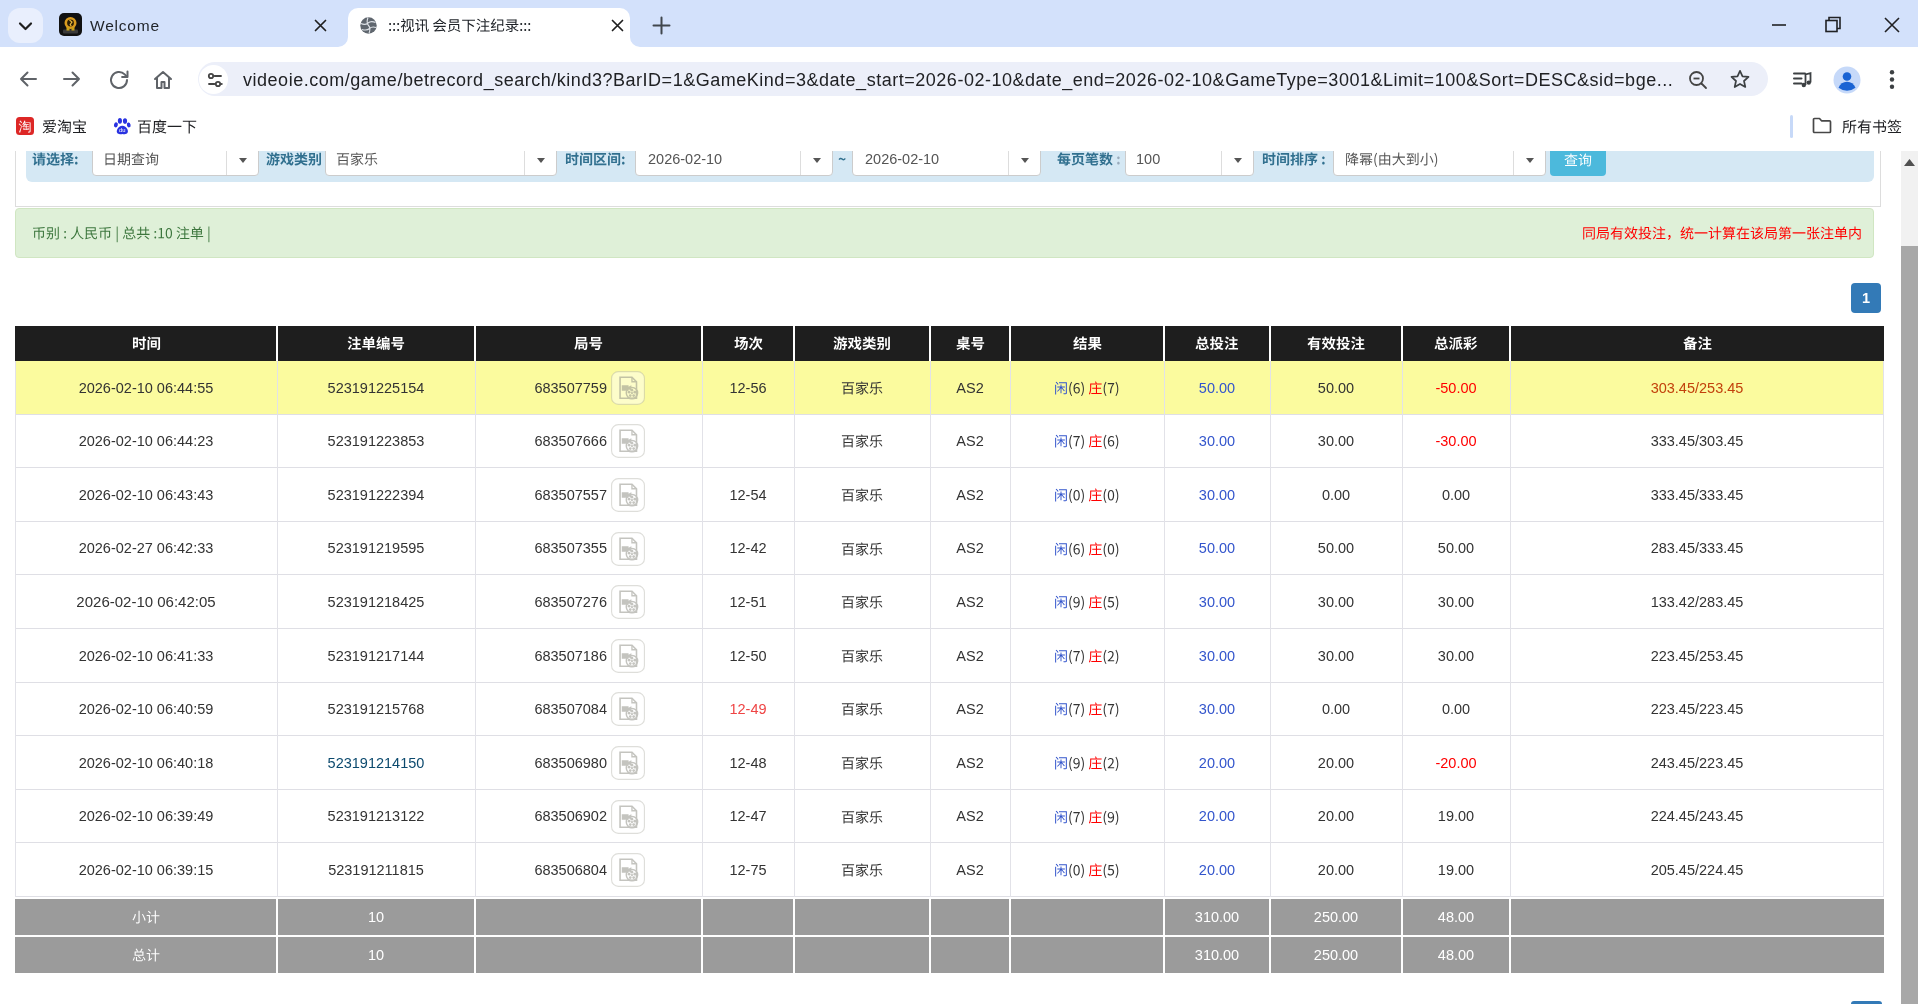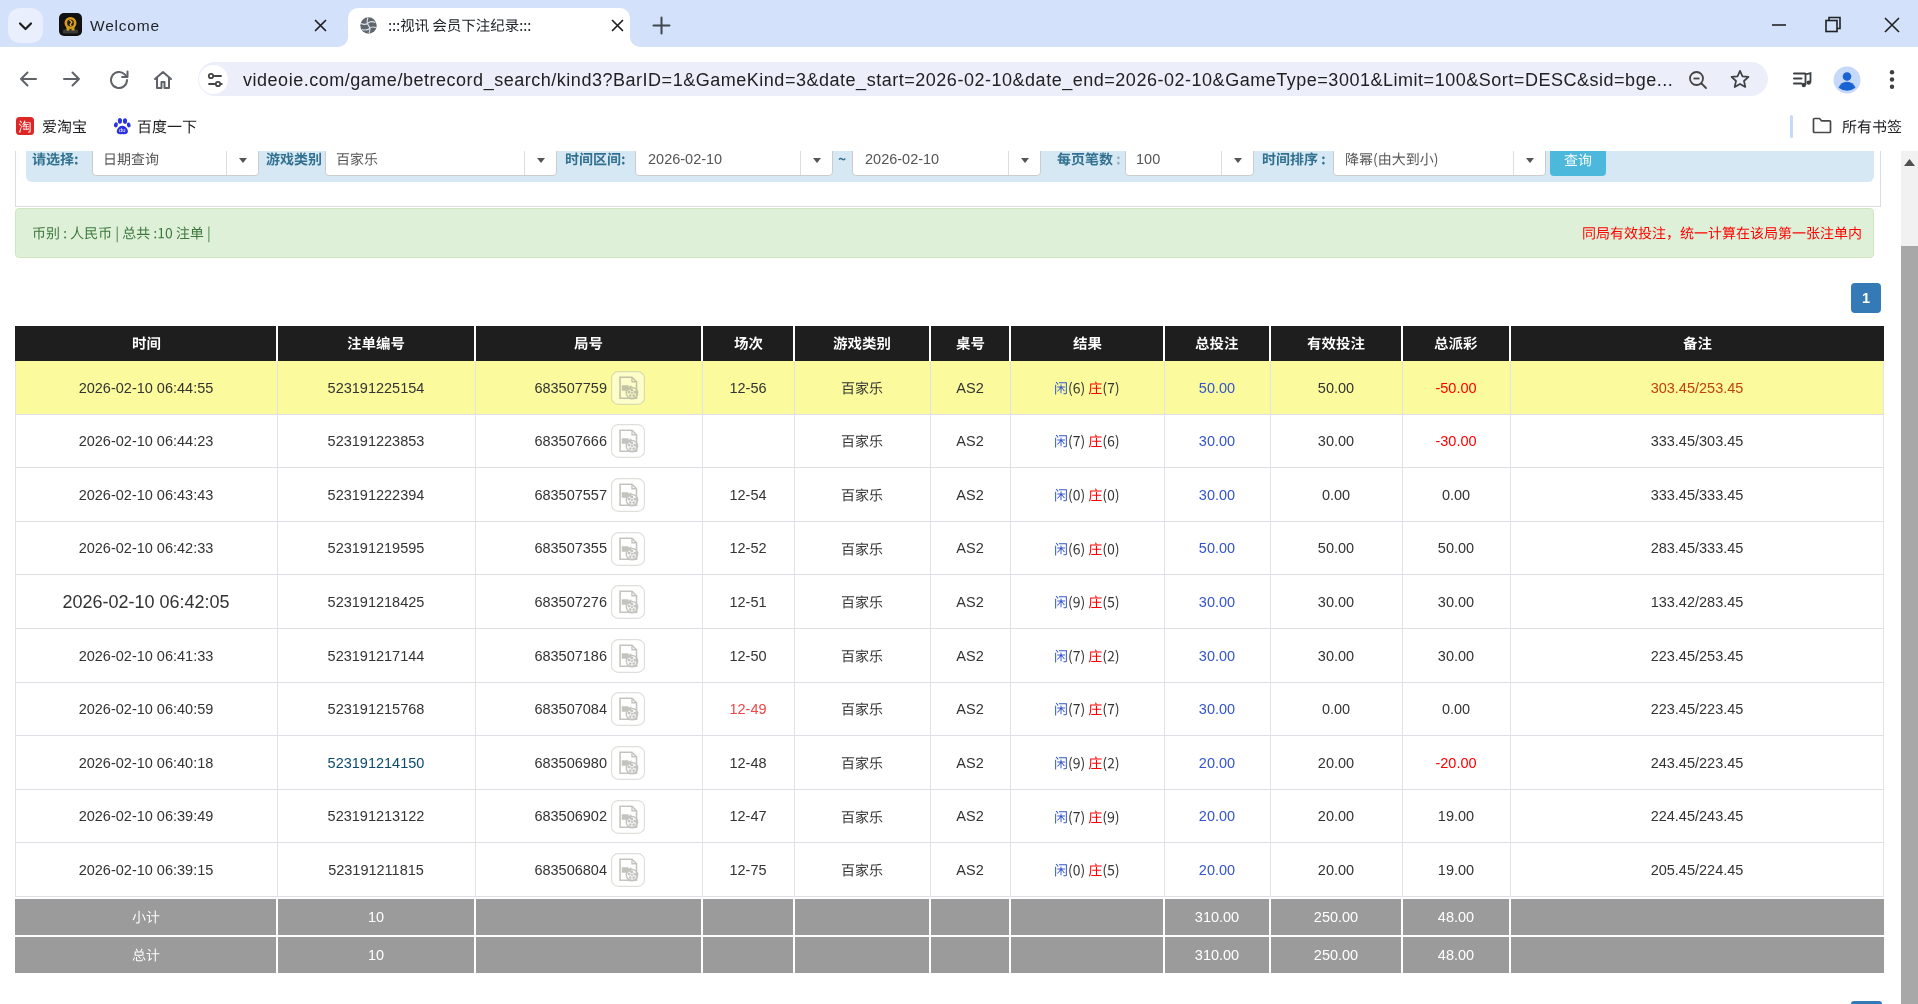"2026-02-10 06:42:33" span { text: 2026-02-10 -> 2026-02-27 }
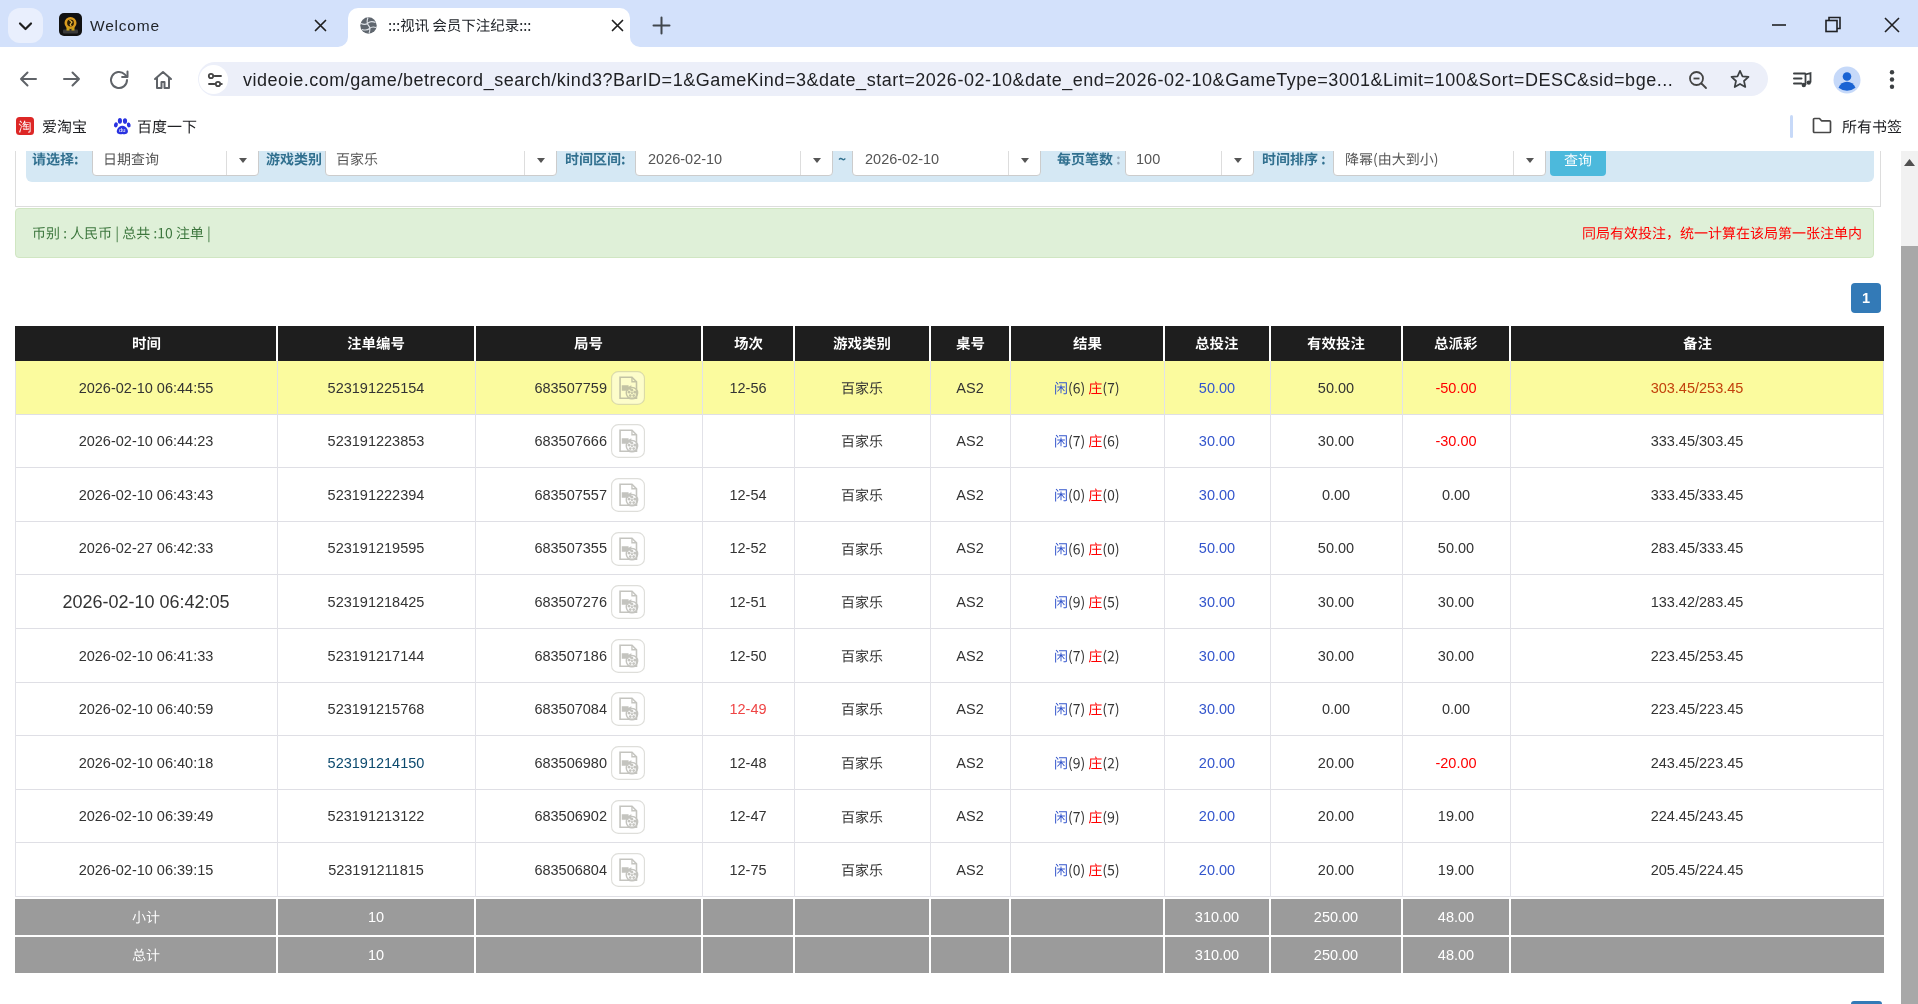"12-52" span { text: 12-52 -> 12-42 }
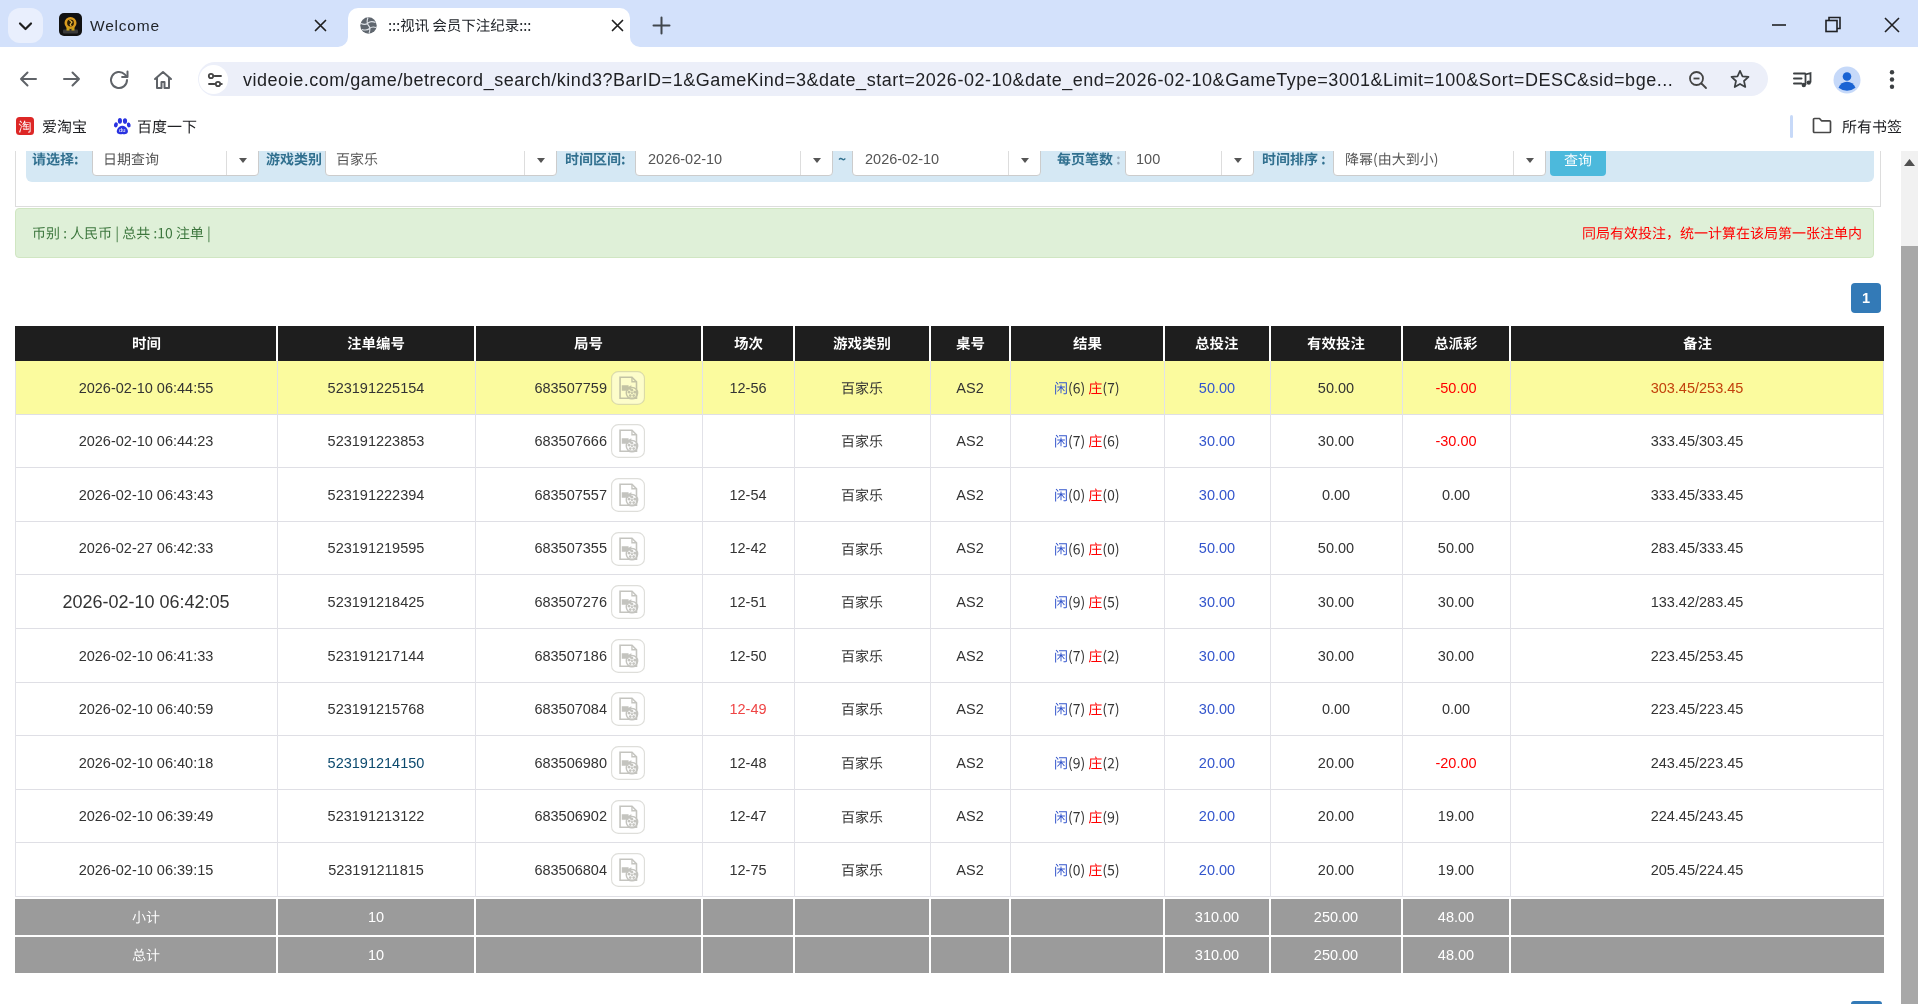"2026-02-10 06:42:05" span { font-size: 18px -> 15px }
